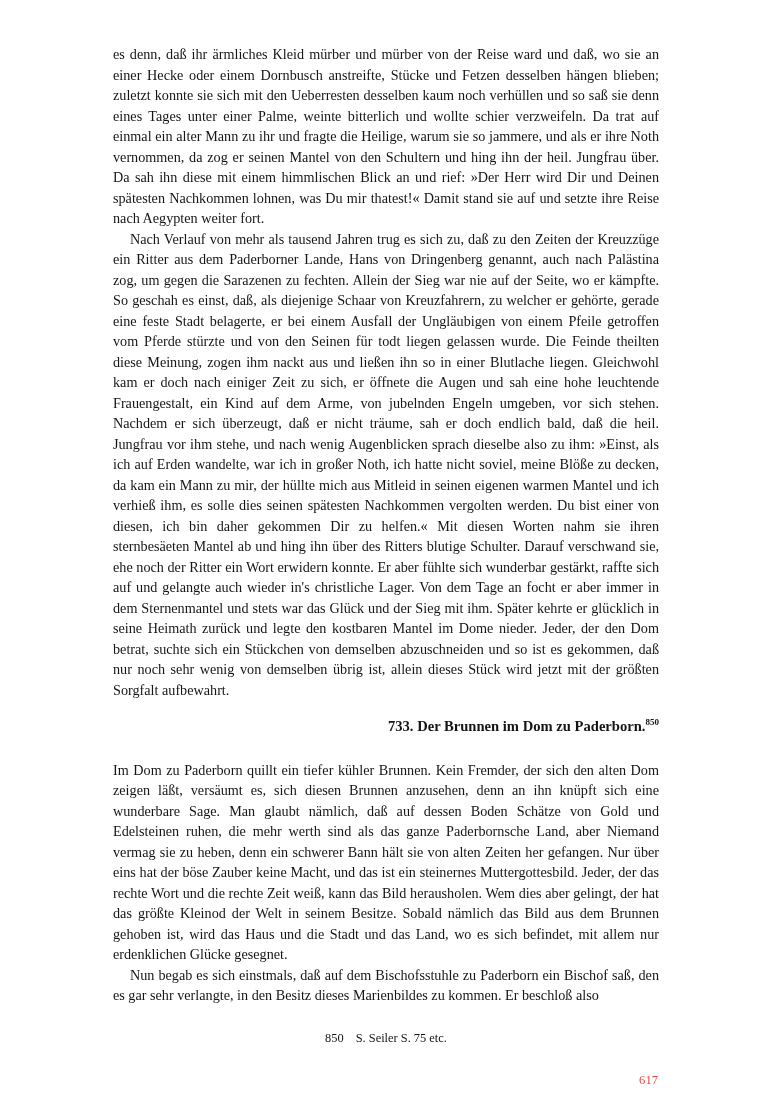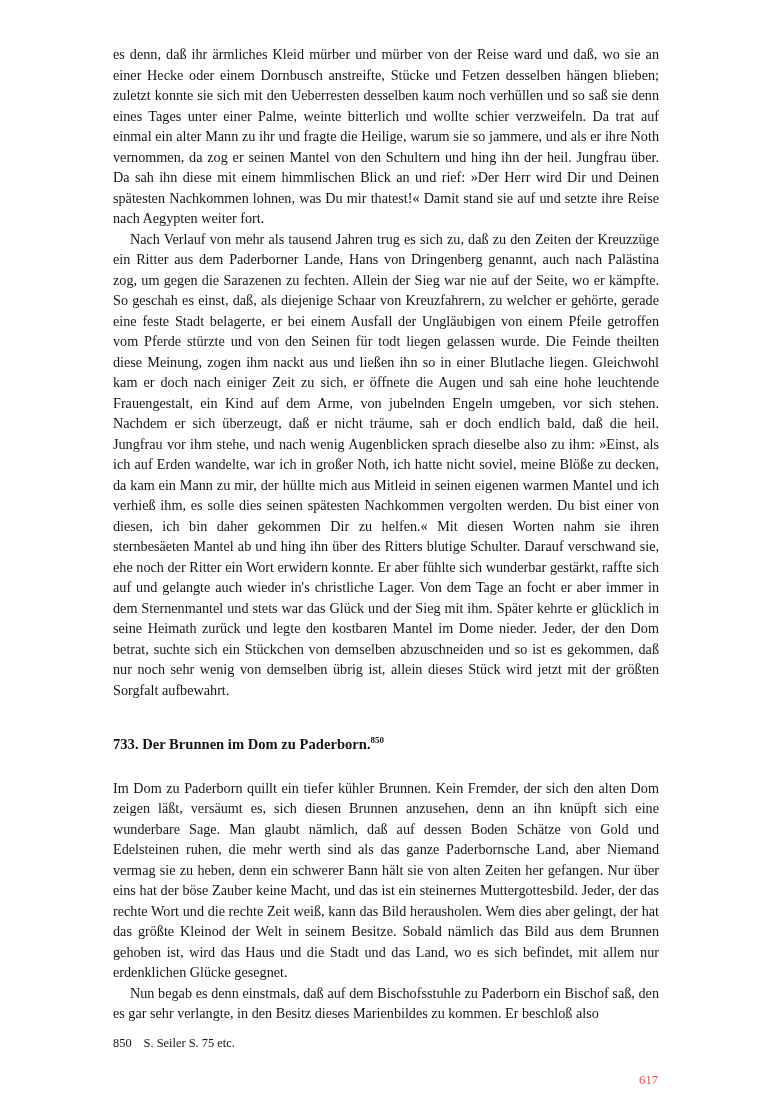"733. Der Brunnen im Dom" .heading { margin: 34px 0 23px 0 -> 16px 0 23px 0; text-align: left -> right }
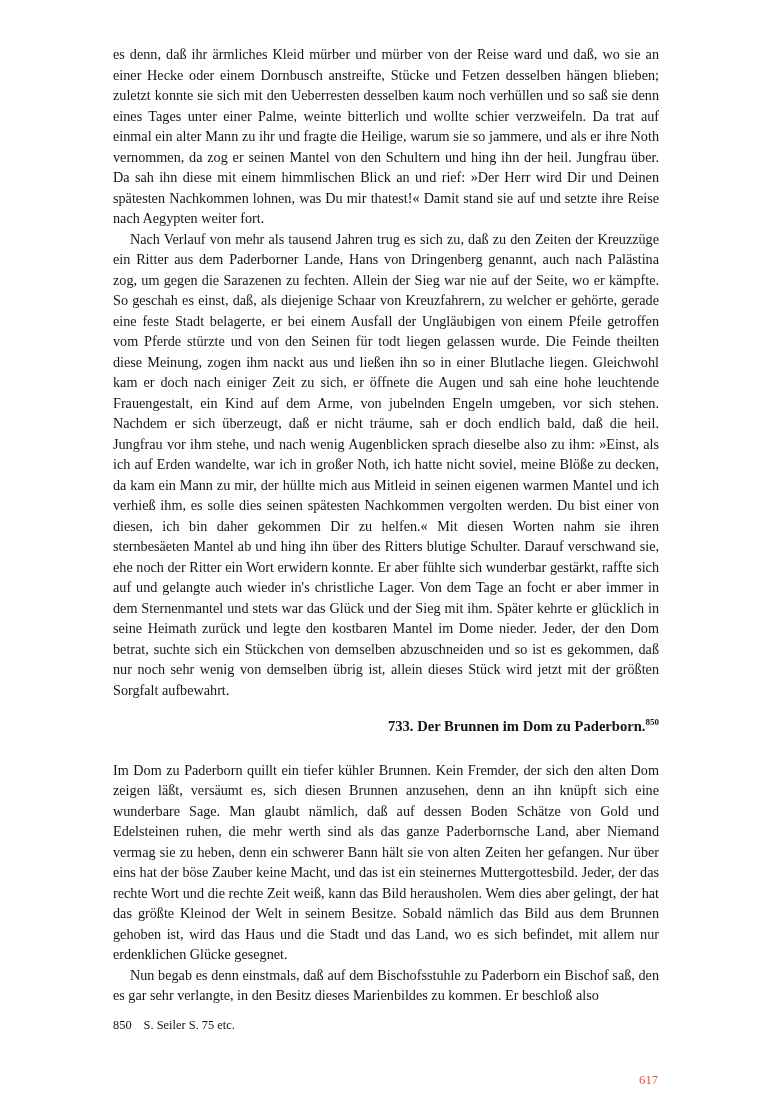"Nun begab es denn einstmals," p.para { text: denn -> sich }
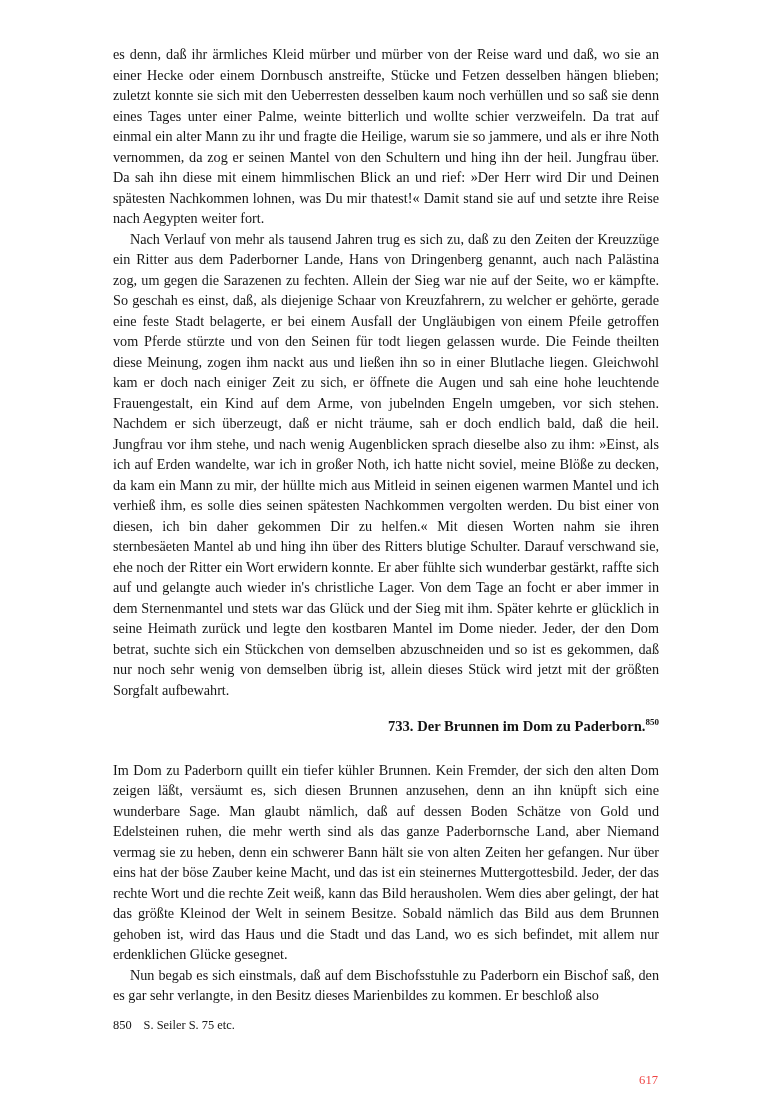"850 S. Seiler S. 75" .footnote { margin-top: 11px -> 24px; text-align: left -> center }
